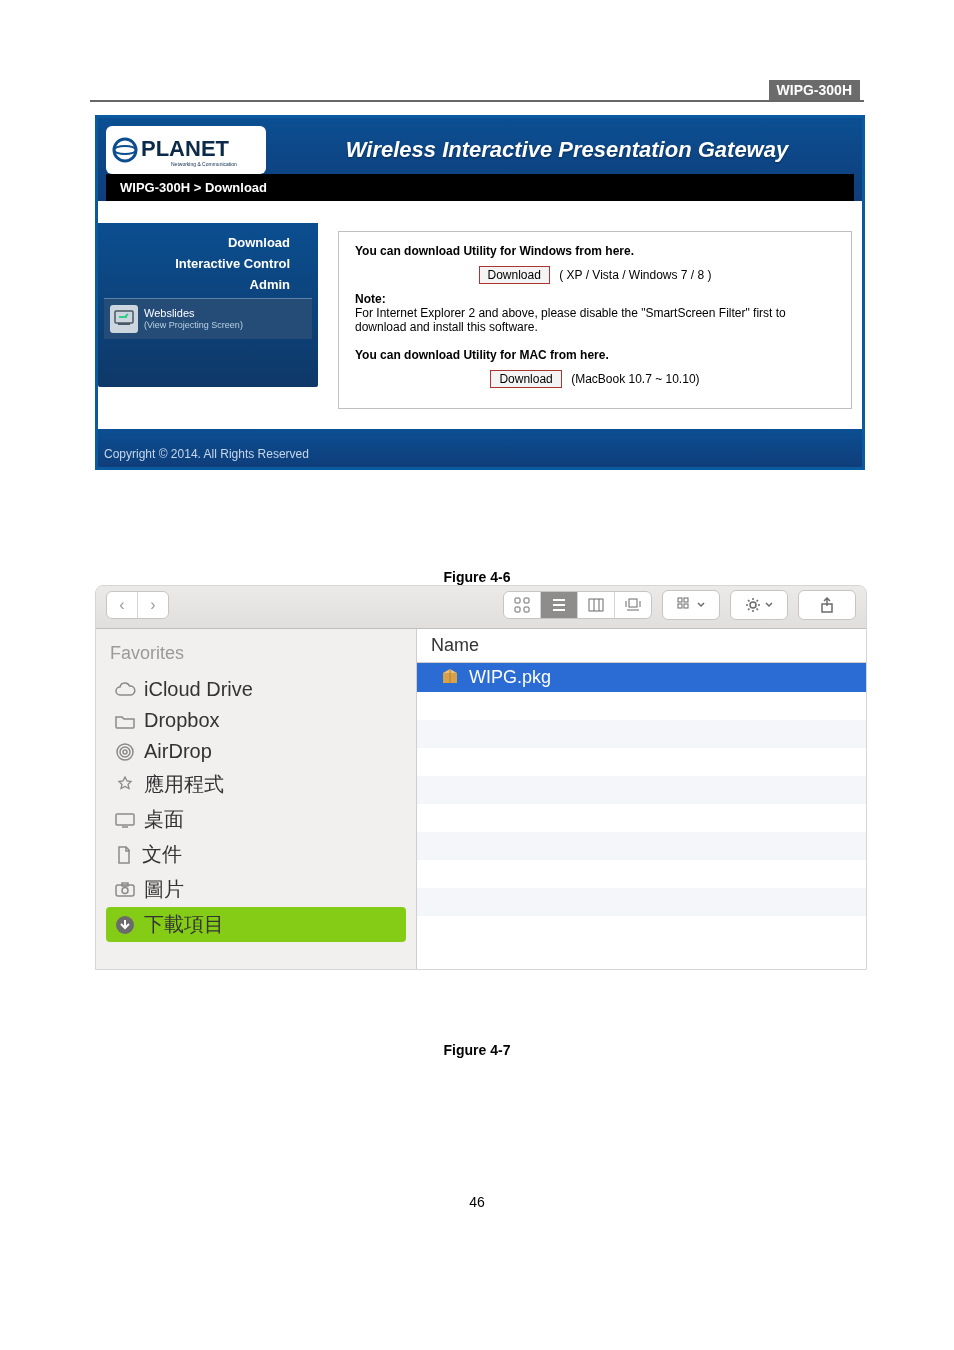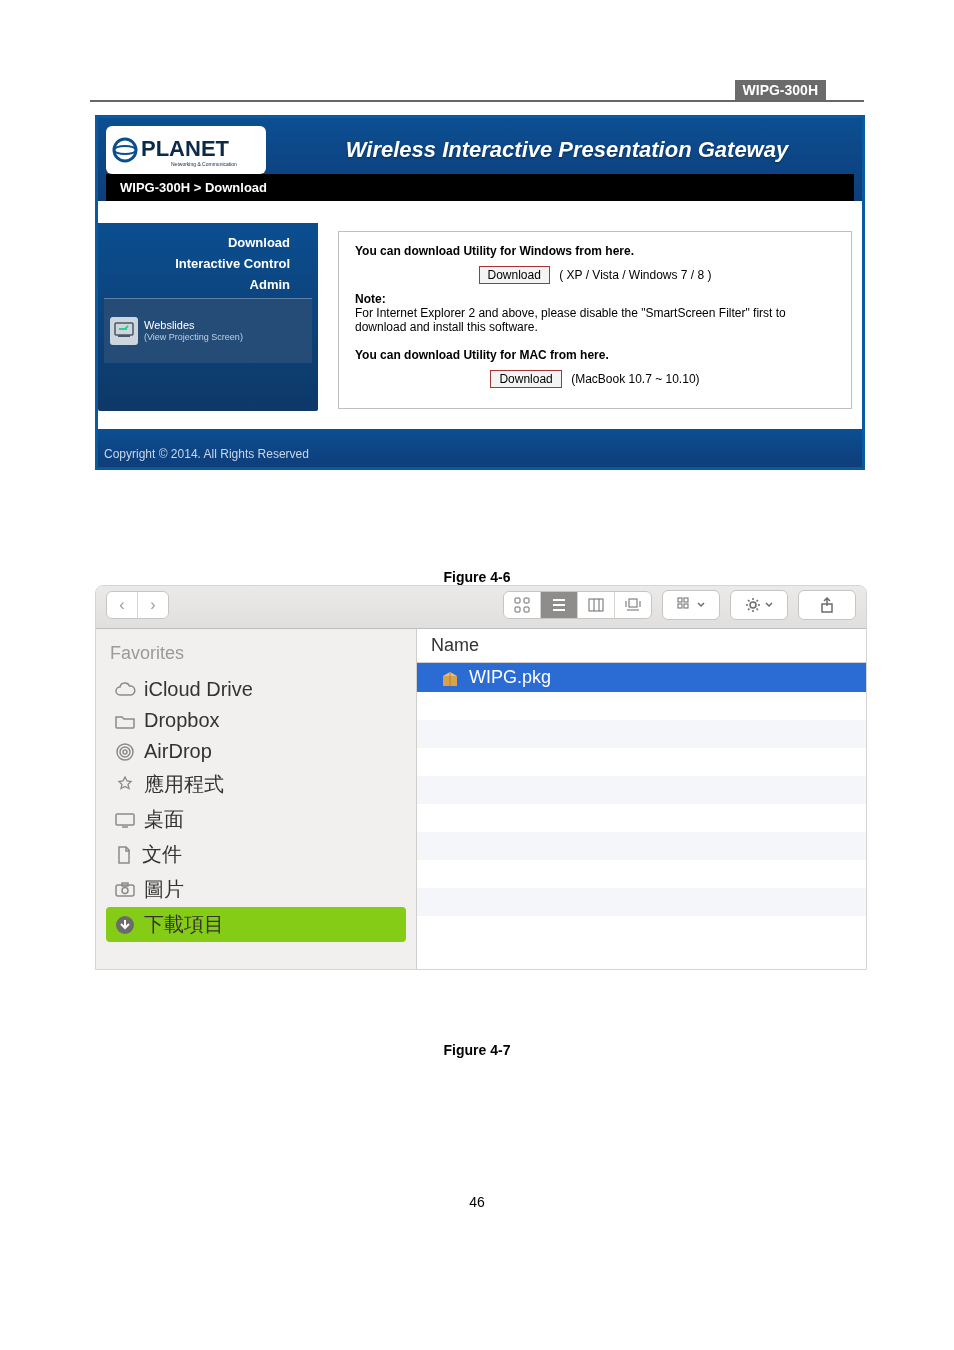"WIPG-300H" .model-badge { right: 128px -> 94px }
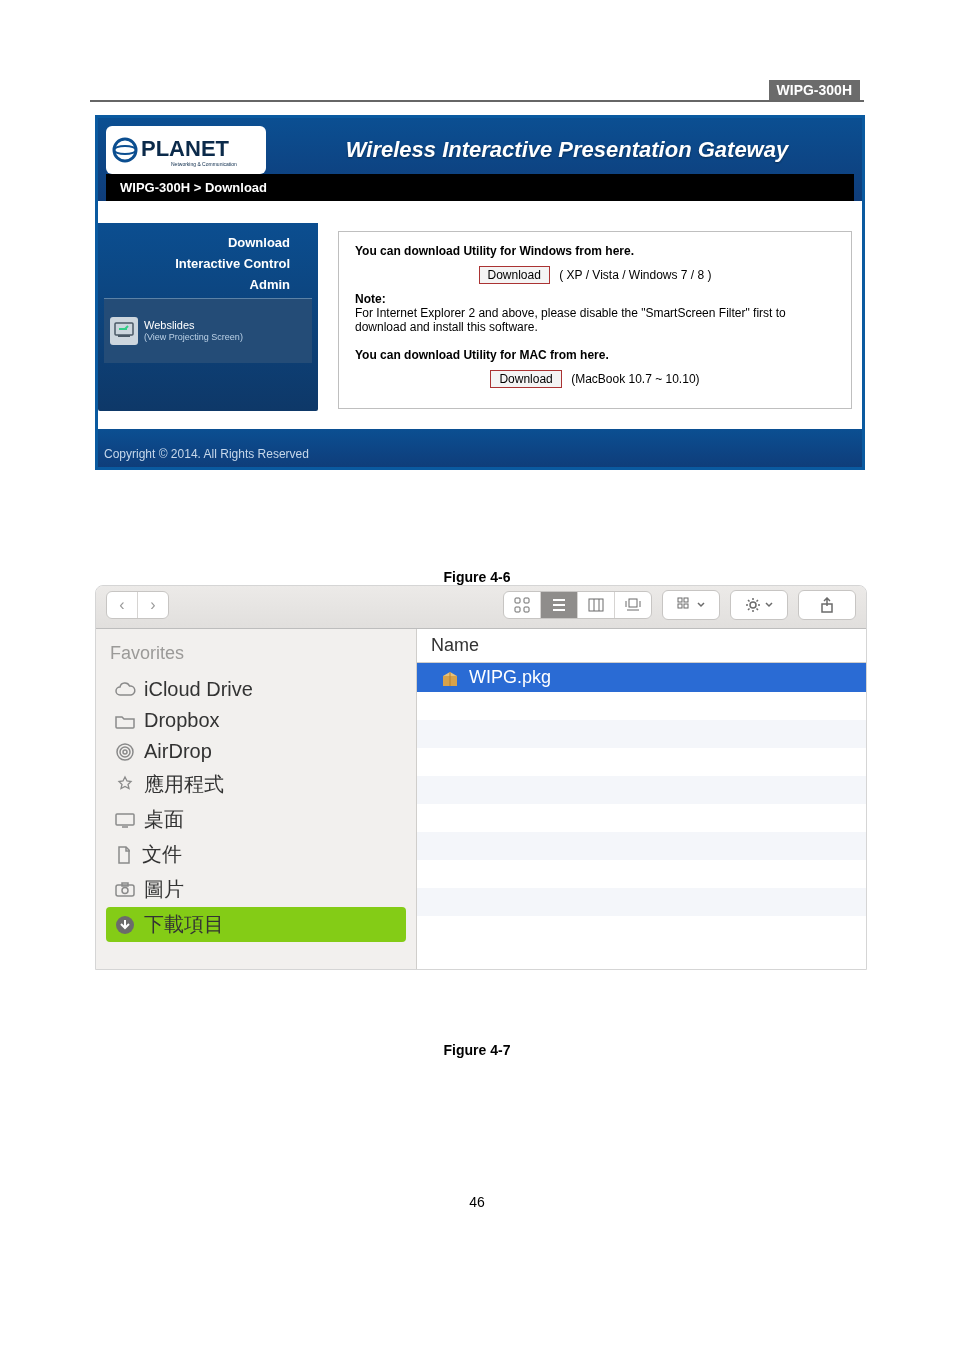"Webslides" .webslides { padding: 18px 6px -> 6px 6px }
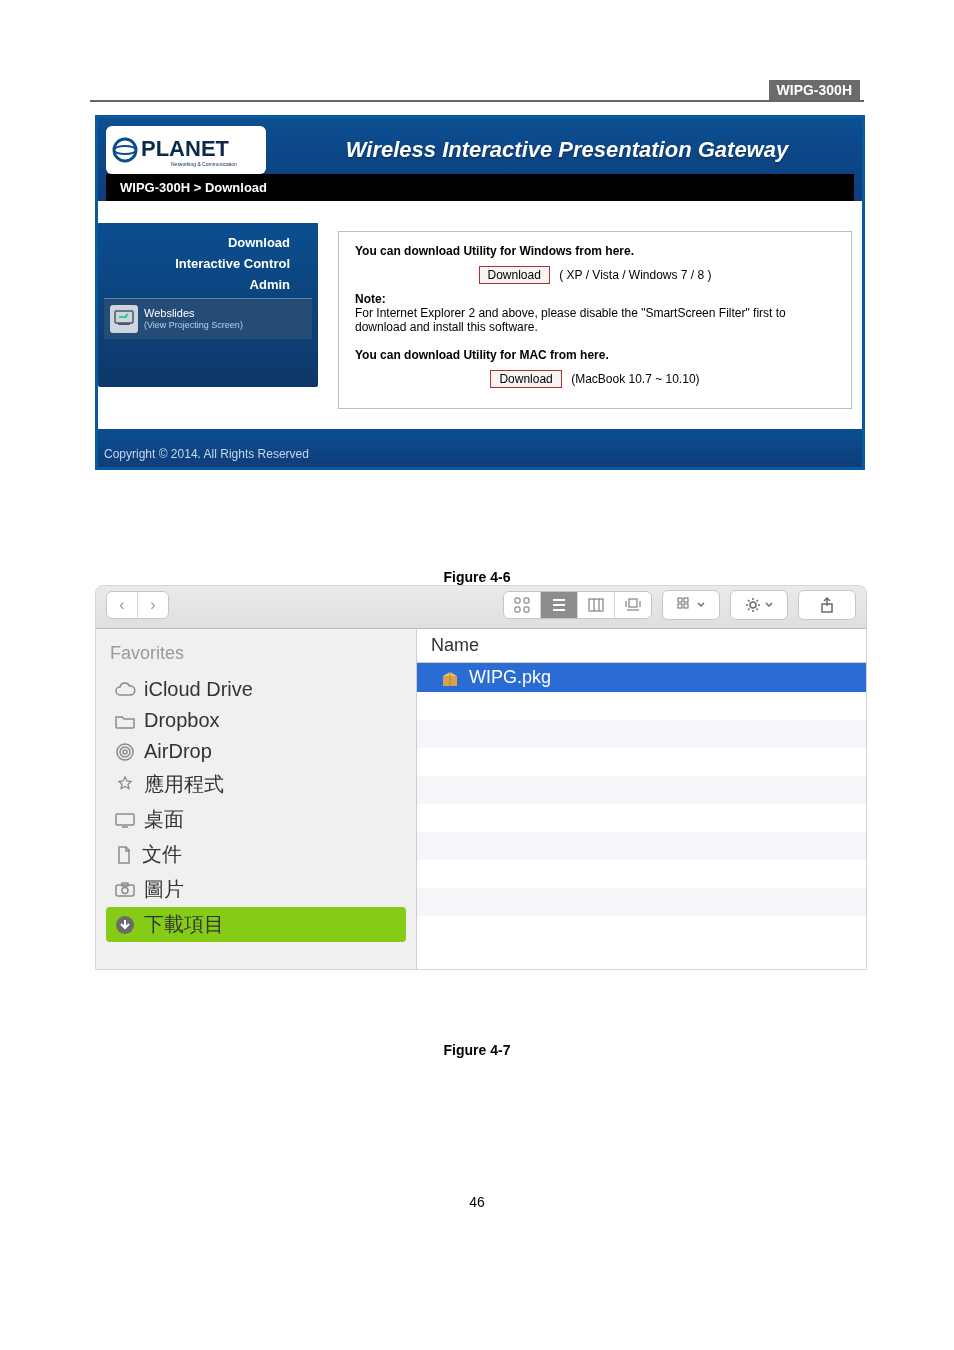"WIPG.pkg" .f-list .row { align-items: flex-end -> flex-start }
